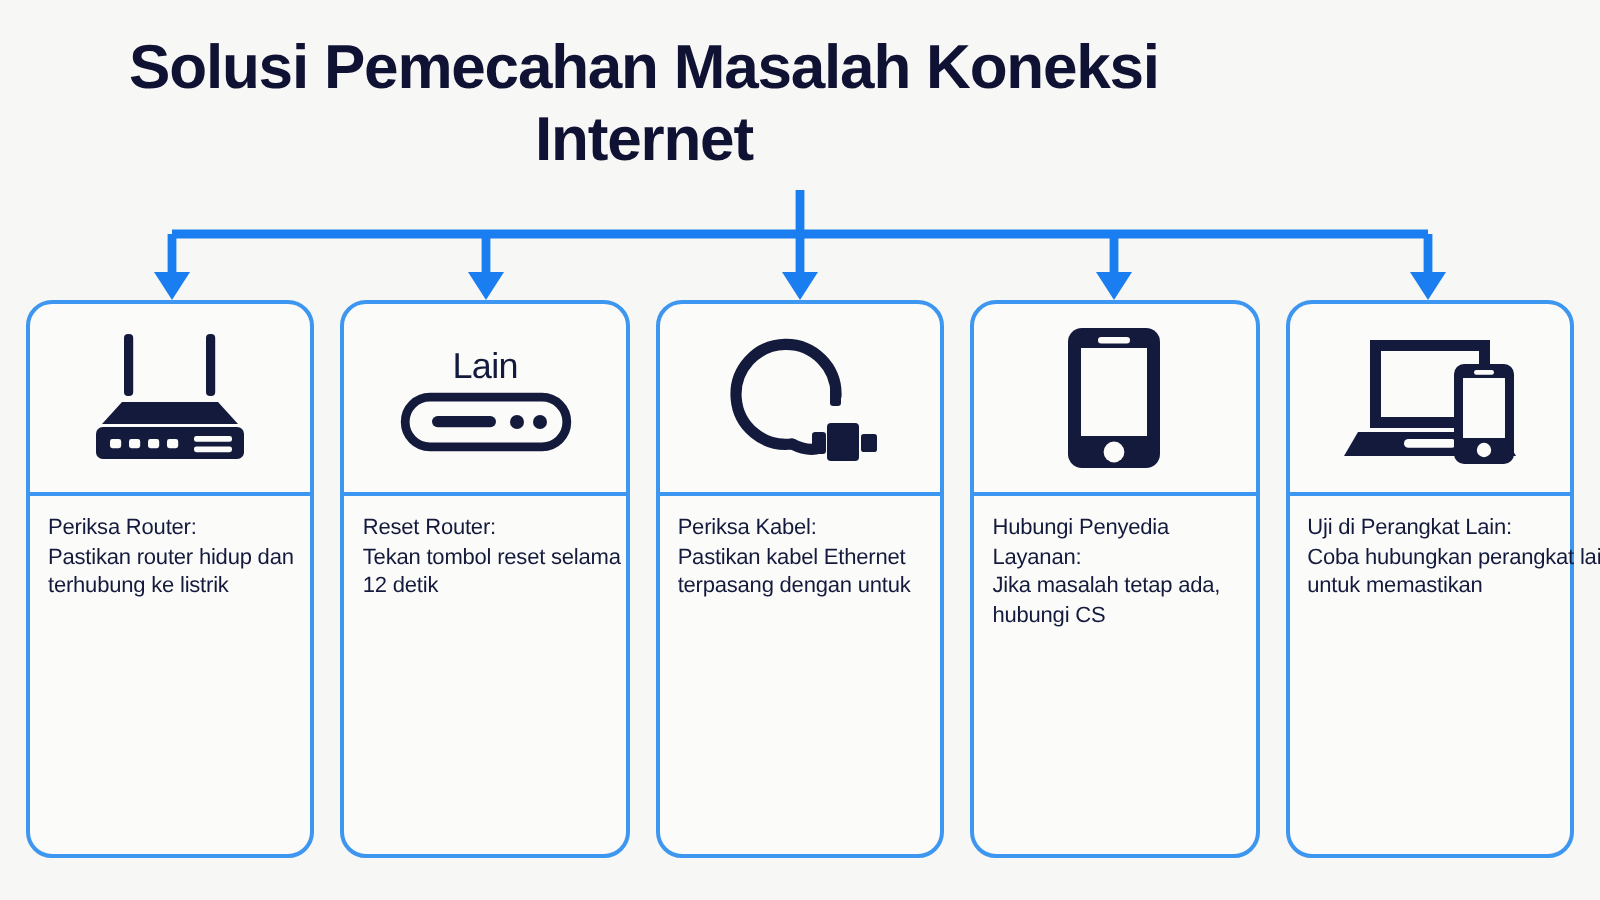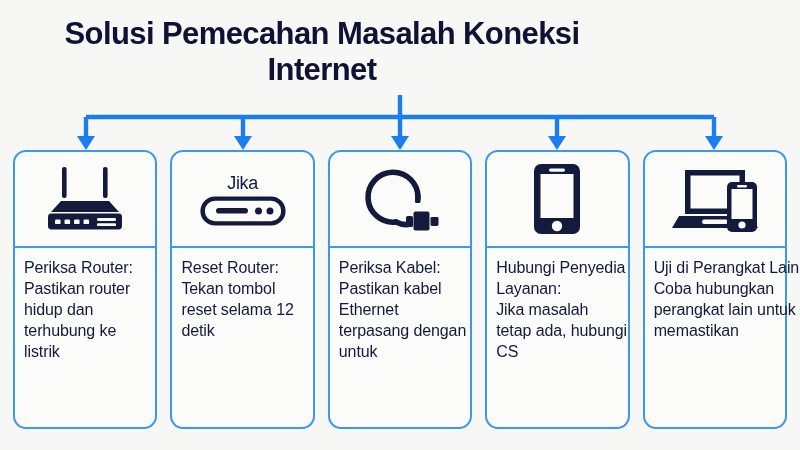"Jika" div.reset-label { text: Jika -> Lain }
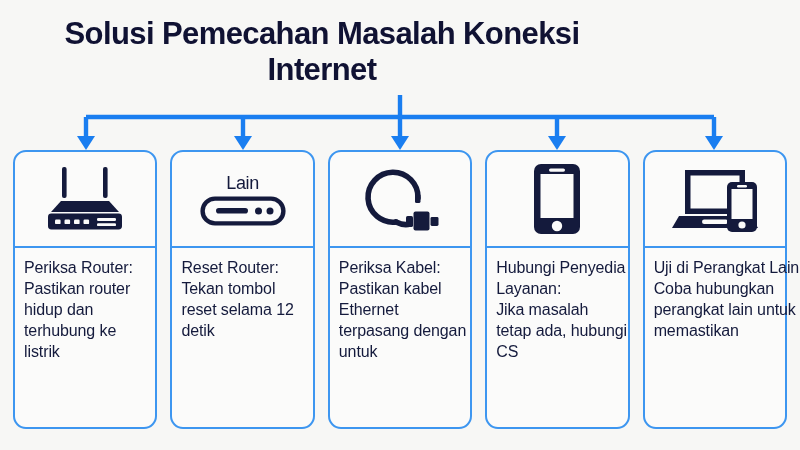"Periksa Router:" .card-body { font-size: 16px -> 11px }
